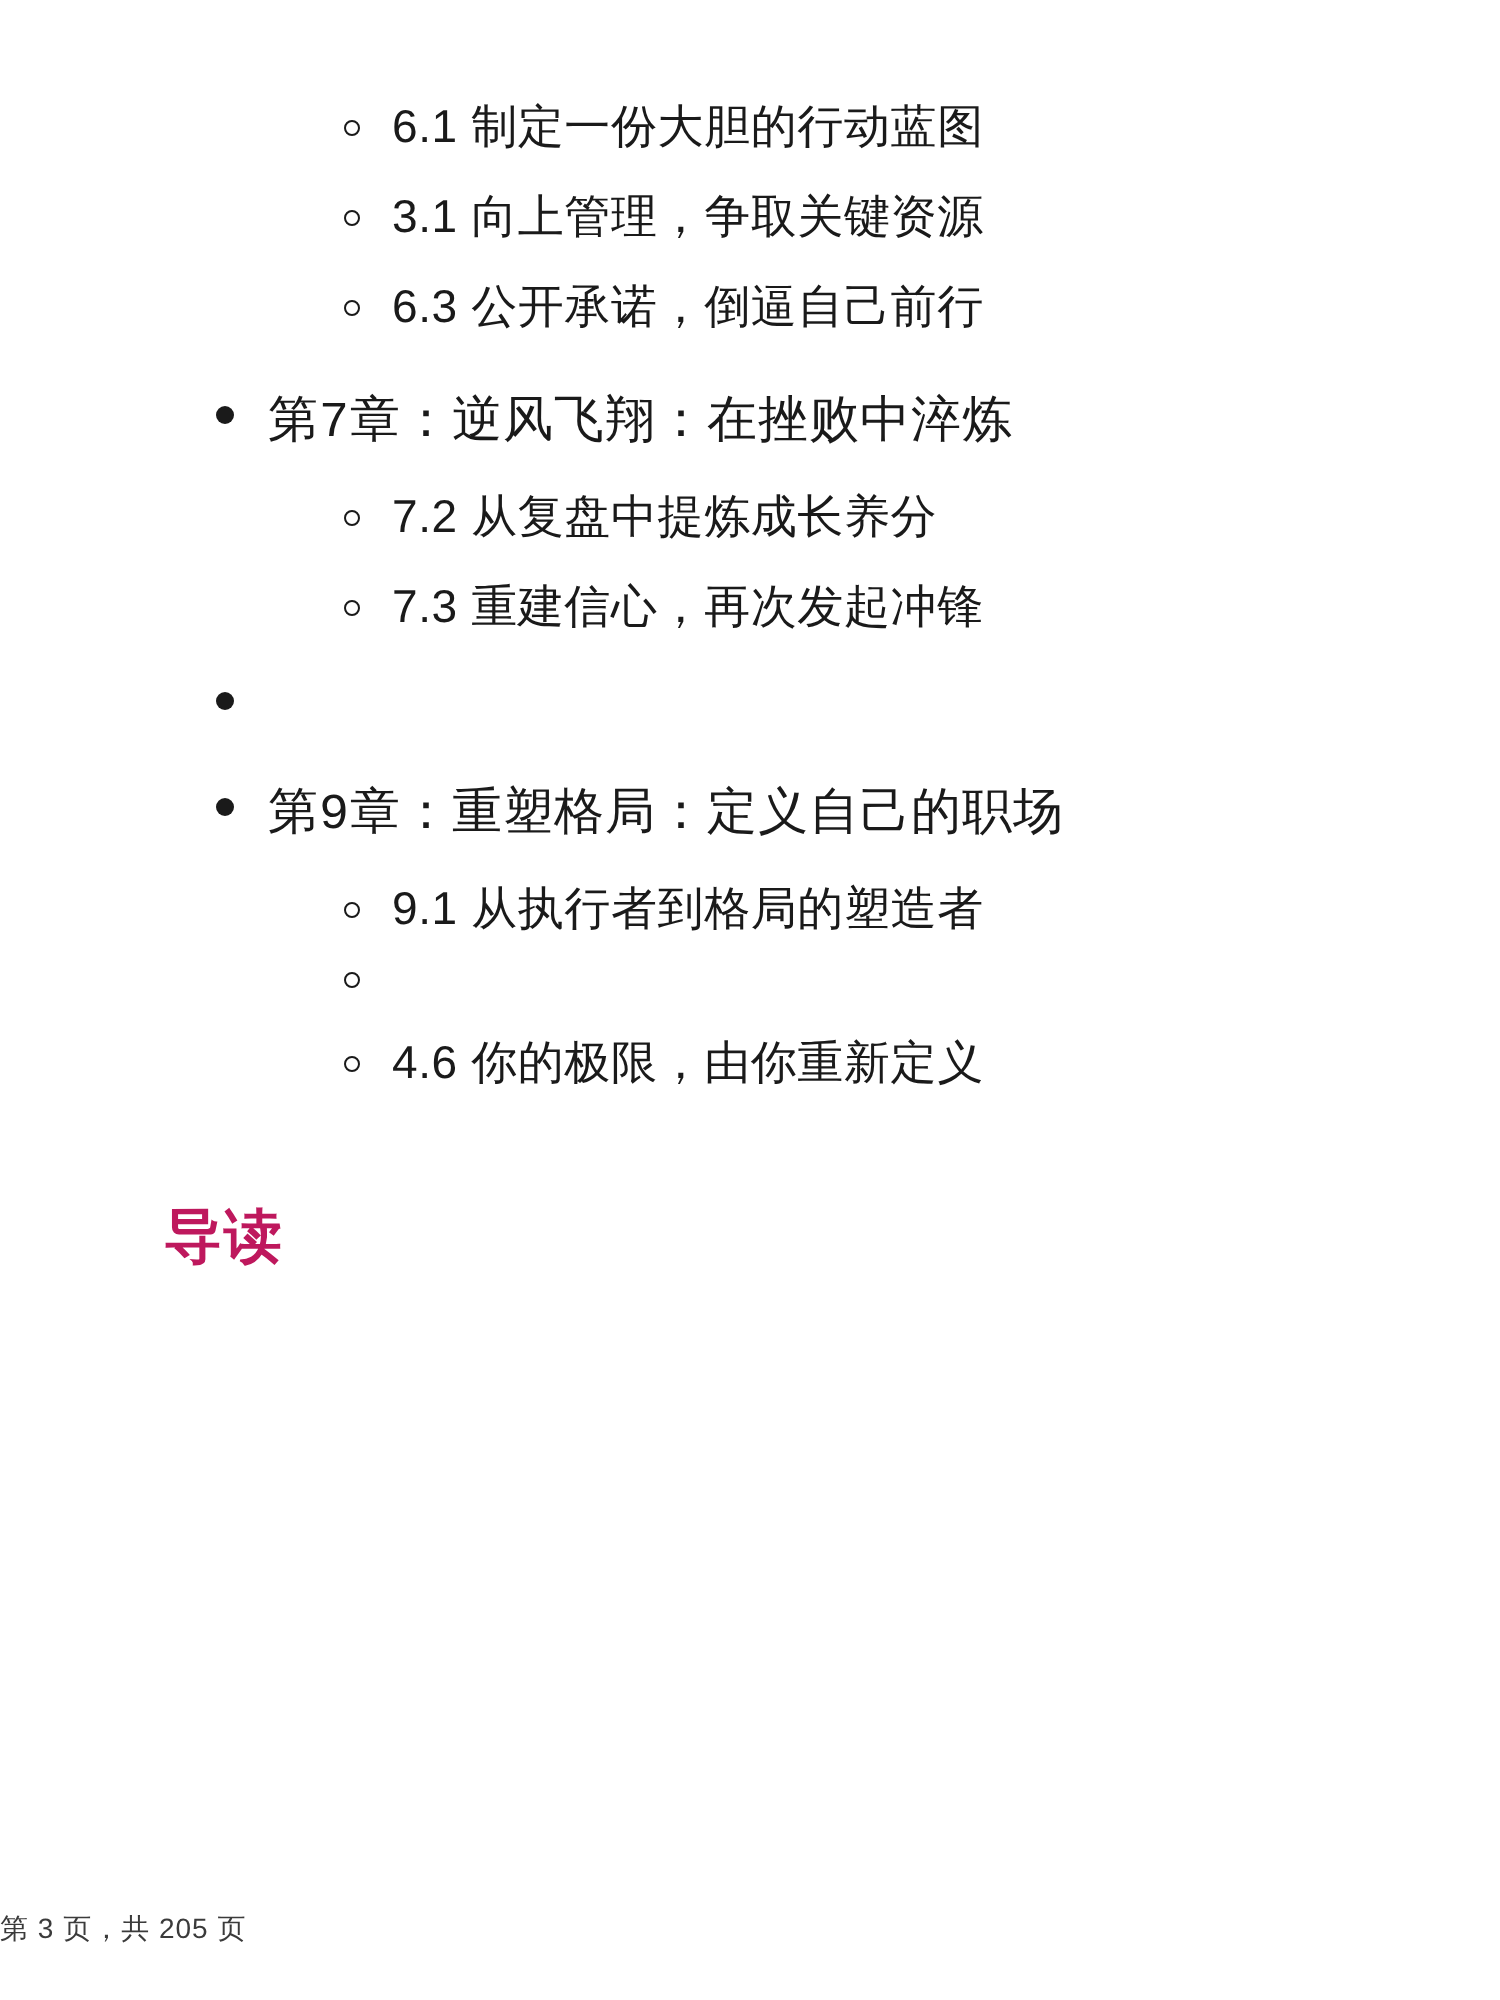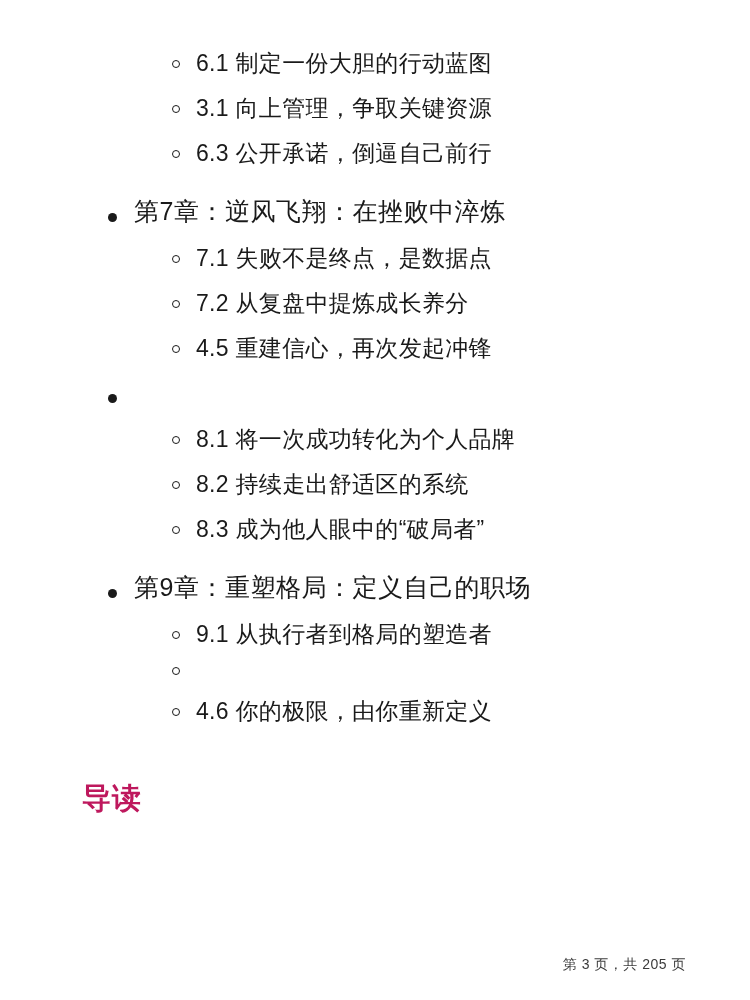"第7章：逆风飞翔：在挫败中淬炼" .chapter-row { align-items: flex-end -> center; font-family: none -> Liberation Mono, monospace }
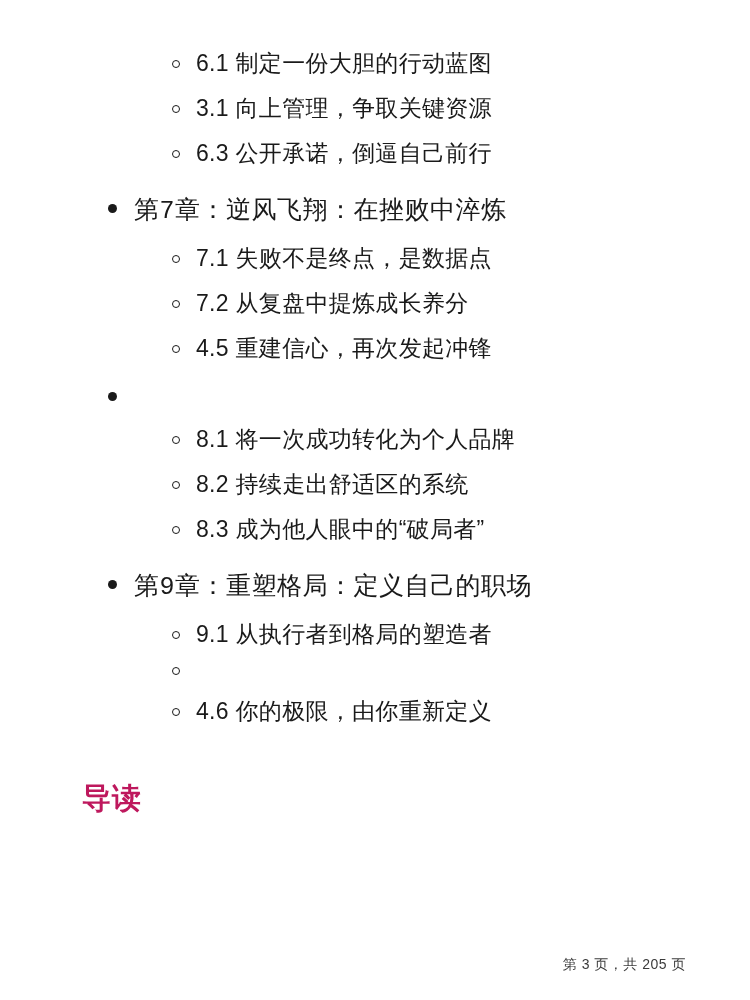"7.1 失败不是终点，是数据点" li.sub-row { html: <li> <span></span> <span>7.1 失败不是终点，是数据点</span> </li> -> none }
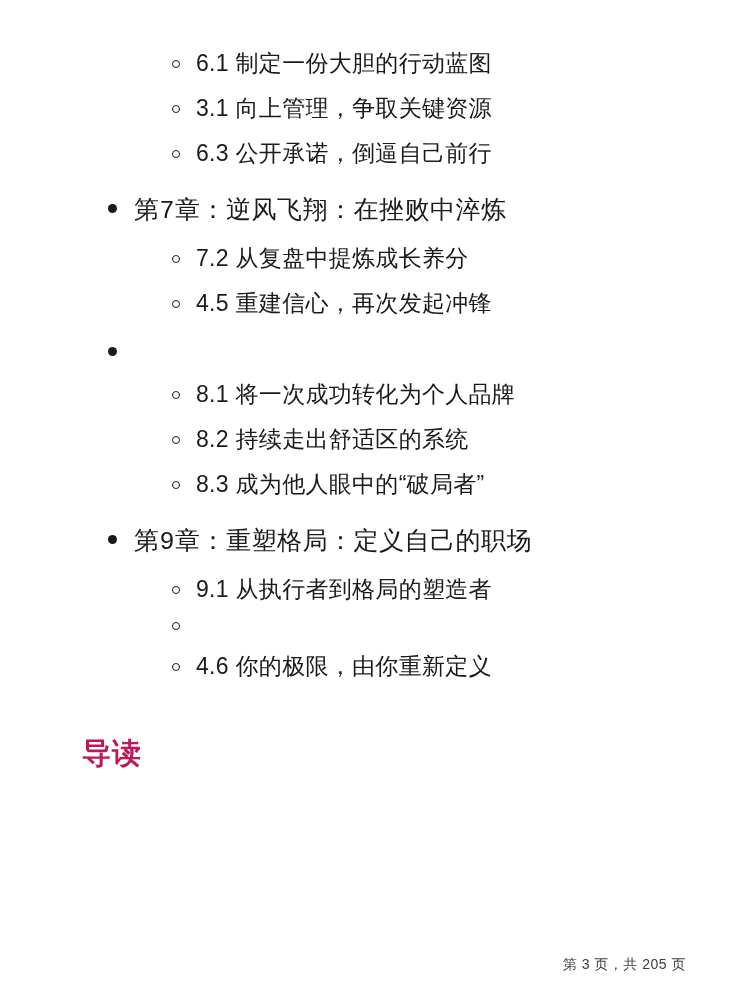"4.5 重建信心，再次发起冲锋" span.sub-title { text: 4.5 -> 7.3 }
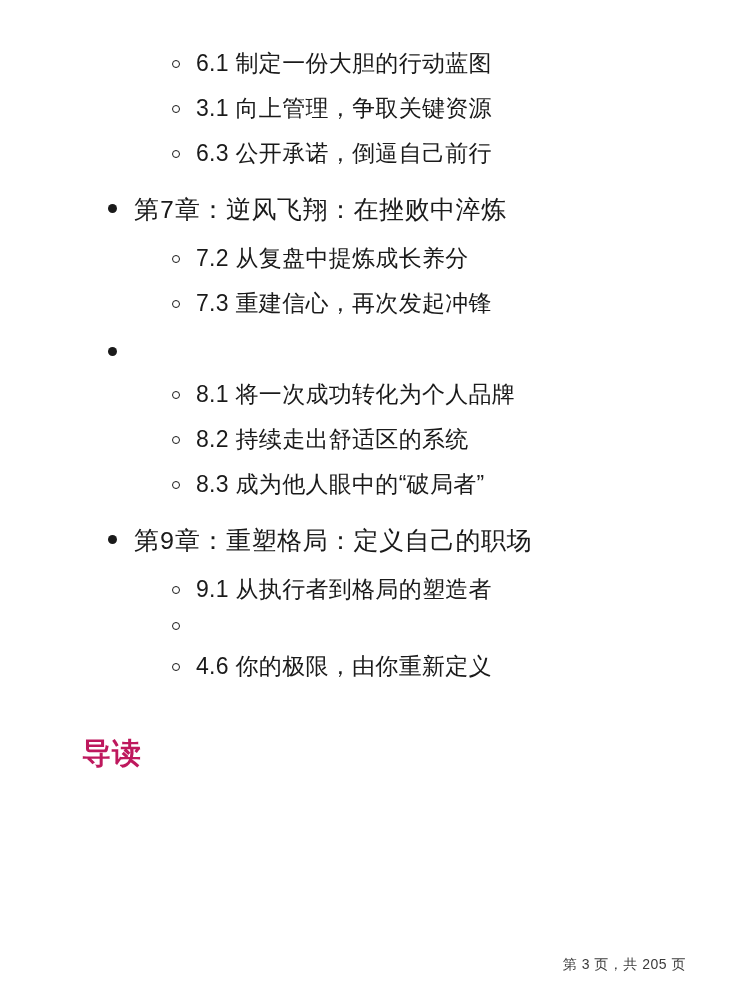"8.1 将一次成功转化为个人品牌" ul.sub-list { html: <ul> <li> <span></span> <span>8.1 将一次成功转化为个人品牌</span> </li> <li> <span></span> <span>8.2 持续走出舒适区的系统</span> </li> <li> <span></span> <span>8.3 成为他人眼中的“破局者”</span> </li> </ul> -> none }
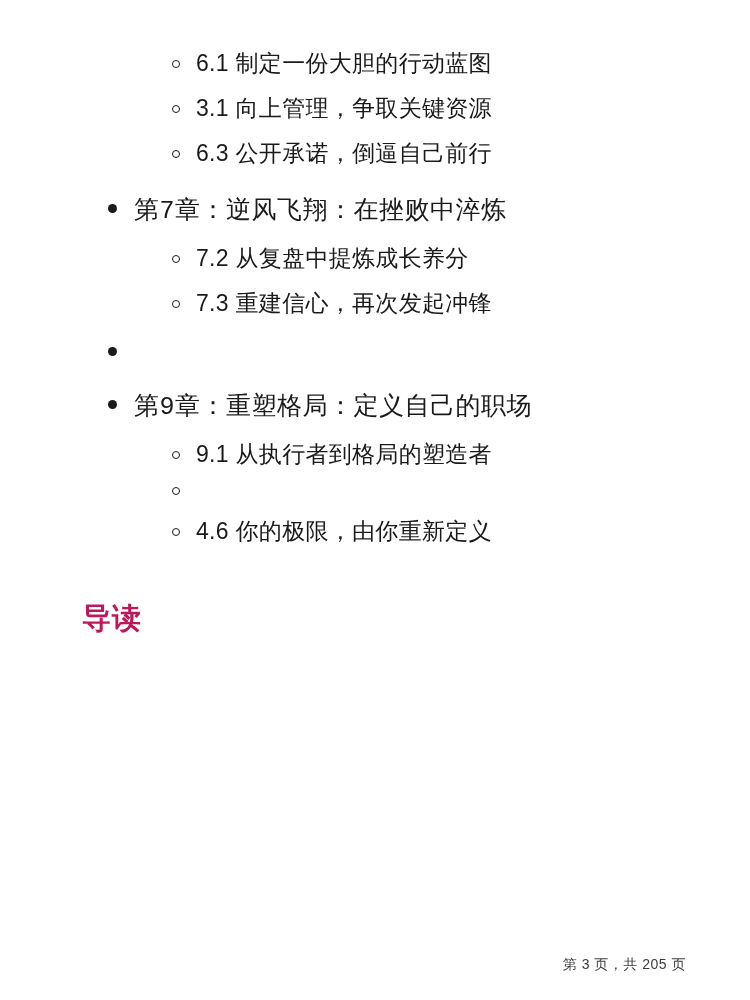"第 3 页，共 205 页" .footer { text-align: right -> left }
